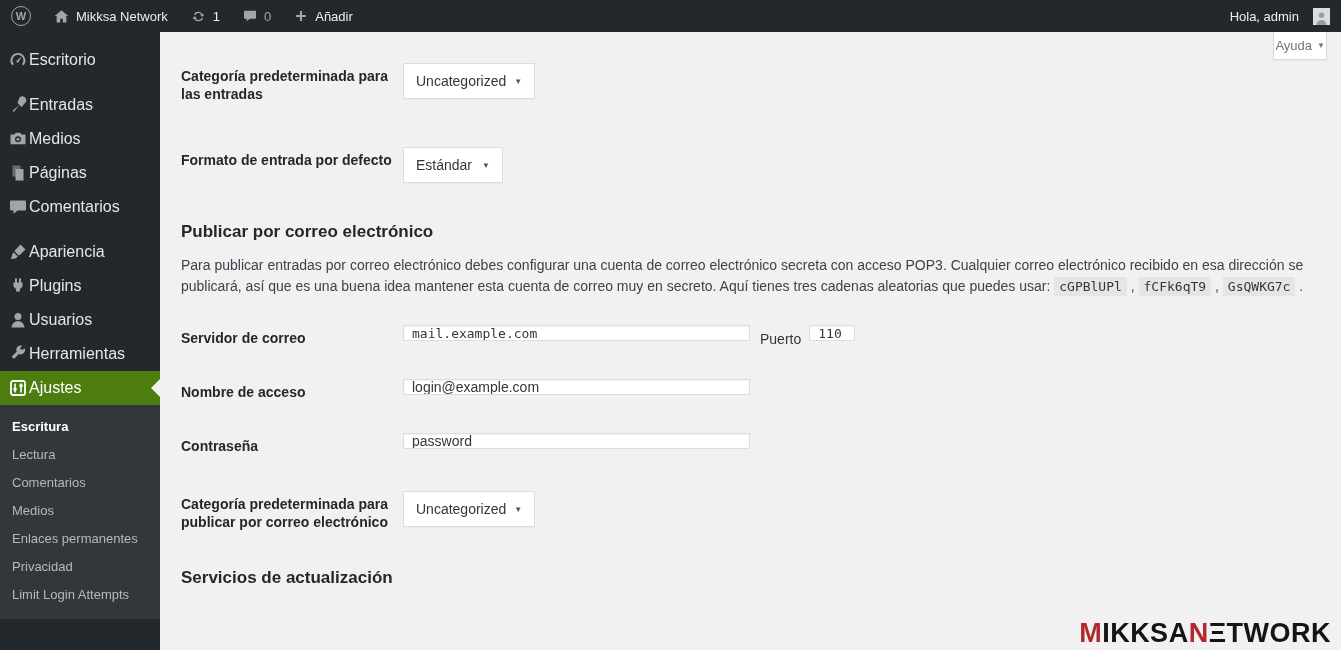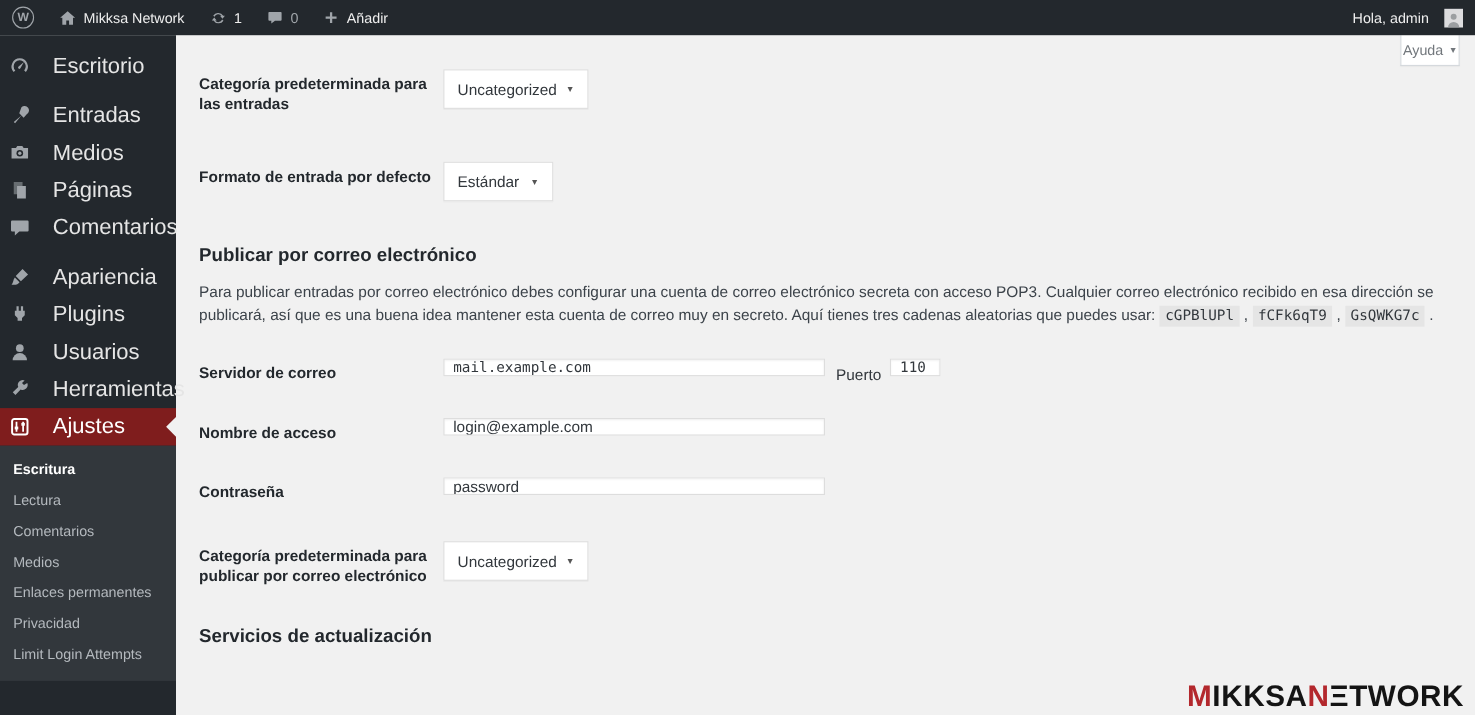"Escritorio" .menu-item { font-size: 20px -> 16px; gap: 20px -> 1px }
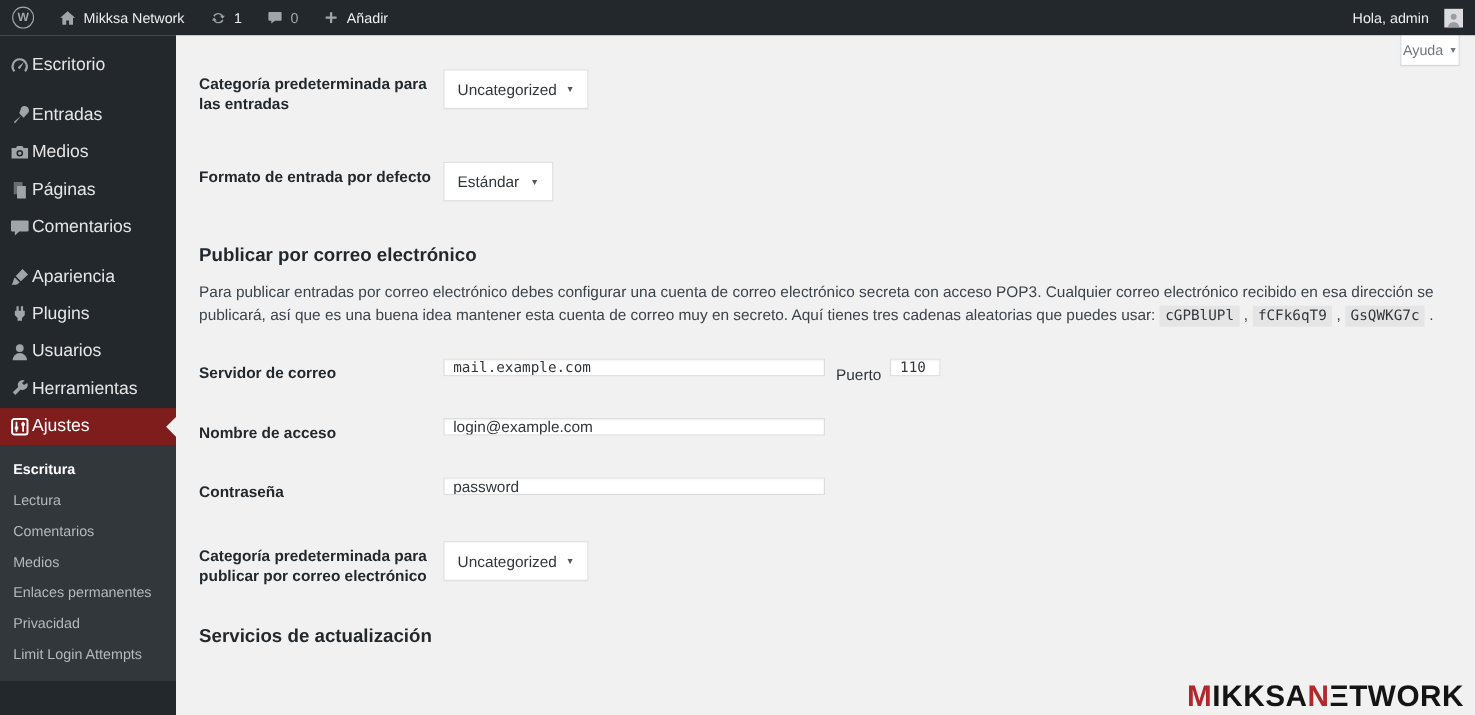"Ajustes" .menu-item.active { background: #7f1d1d -> #4d7c0f }
